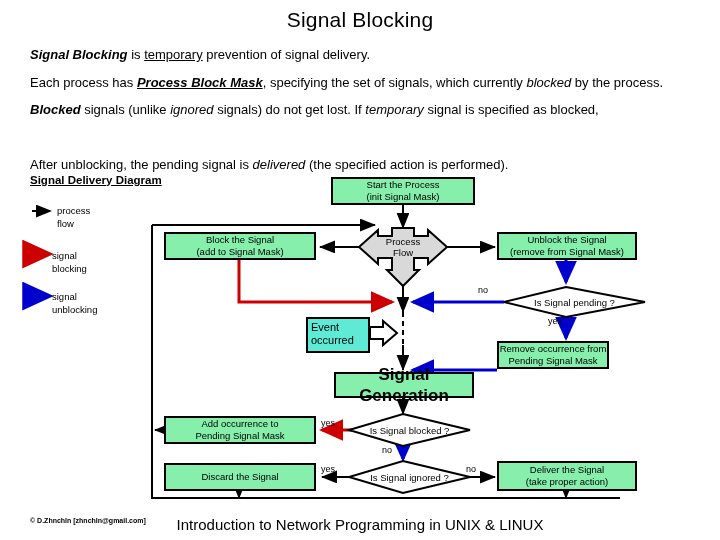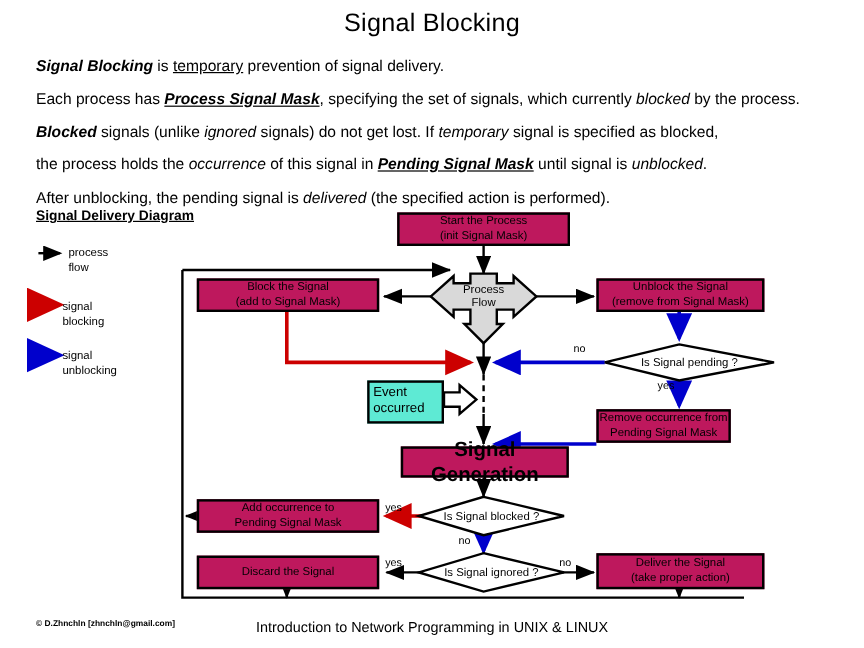"Process Signal Mask" span.biu { text: Signal -> Block }
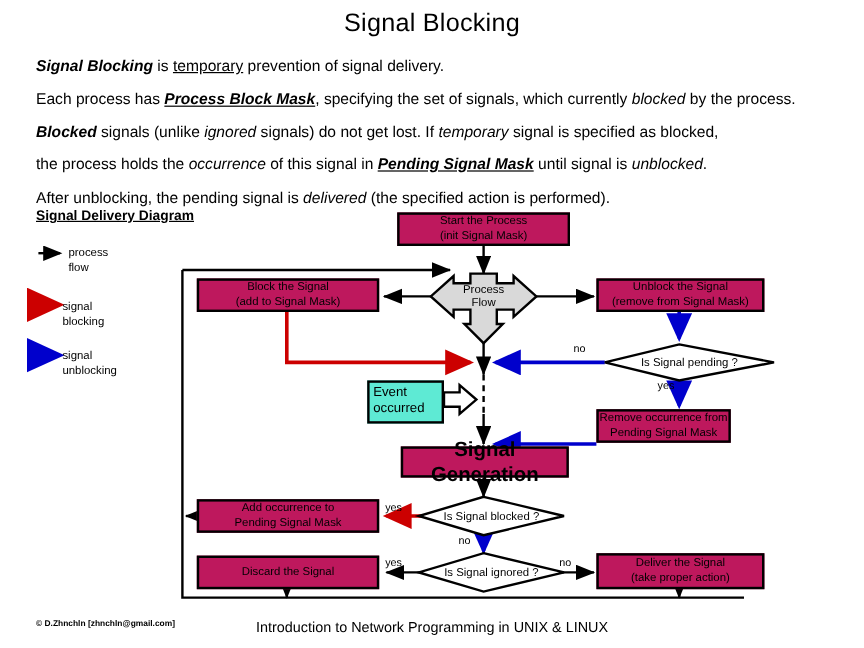"the process holds the occurrence" div.body-text { html: <div><span>the process holds the </span><span>occurrence</span><span> of this signal in </span><span>Pending Signal Mask</span><span> until signal is </span><span>unblocked</span><span>.</span></div> -> none }
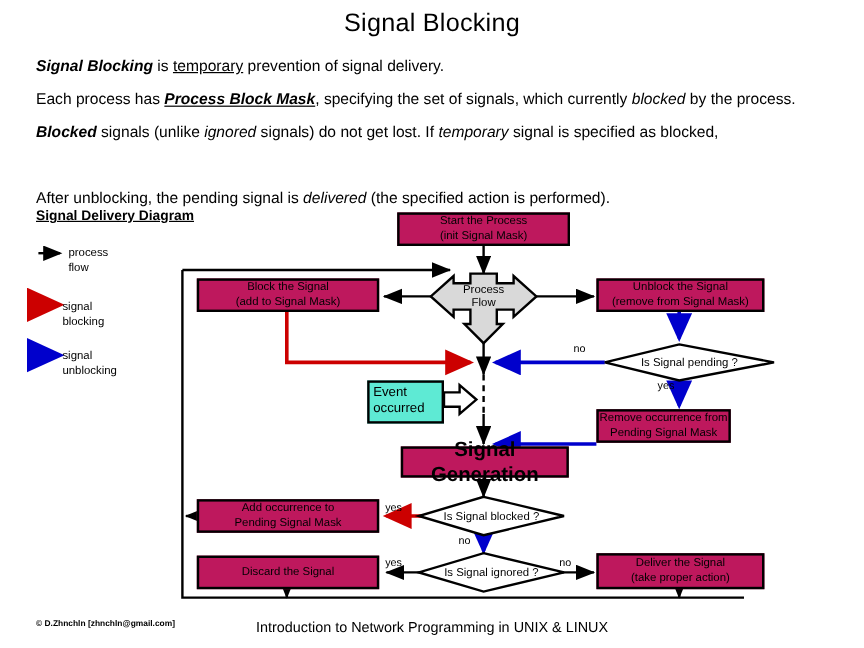"Start the Process" .box { background: #be185d -> #86efac }
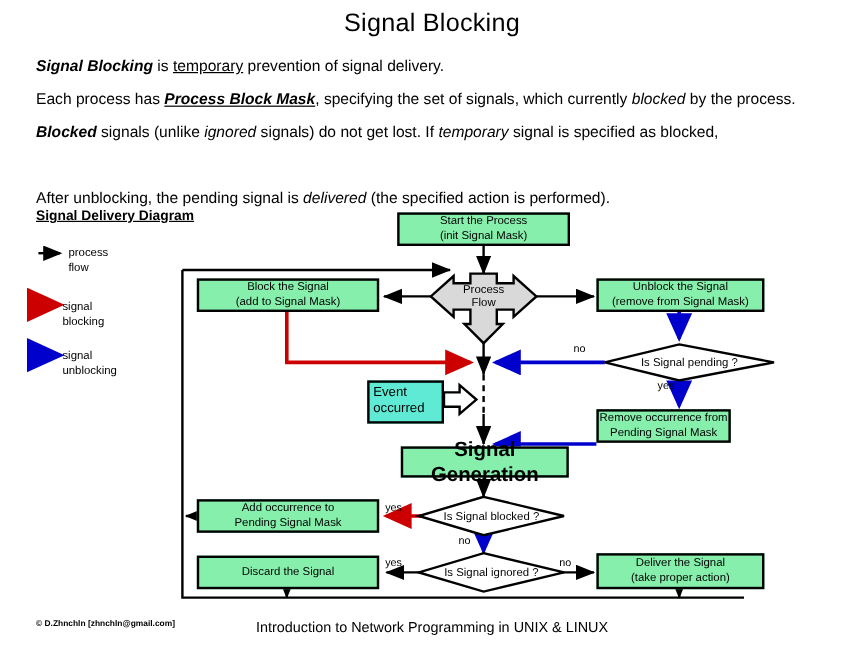"Introduction to Network Programming in" .footer-center { font-size: 12px -> 15px }
